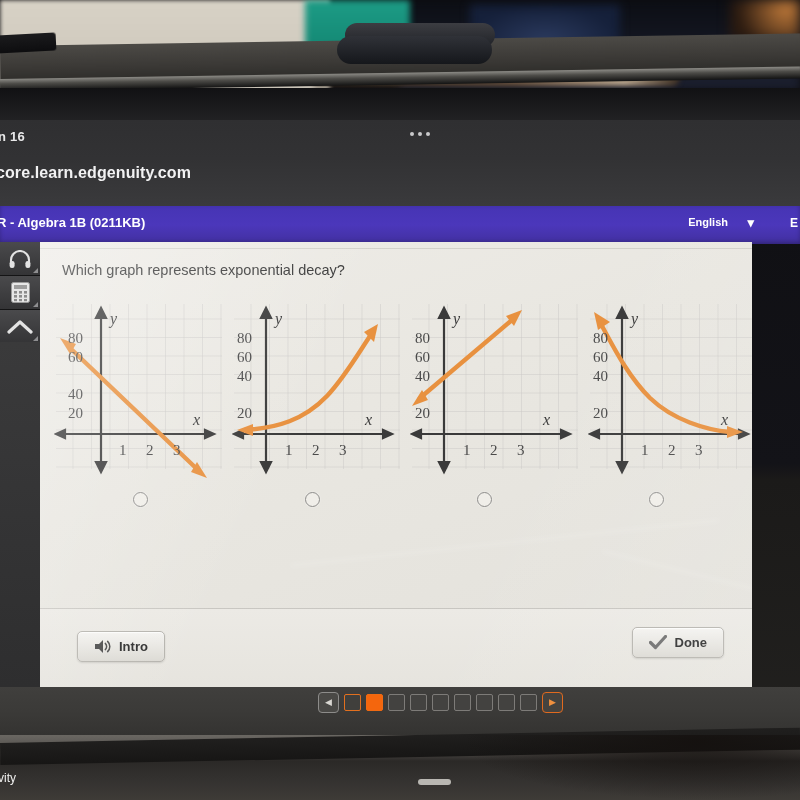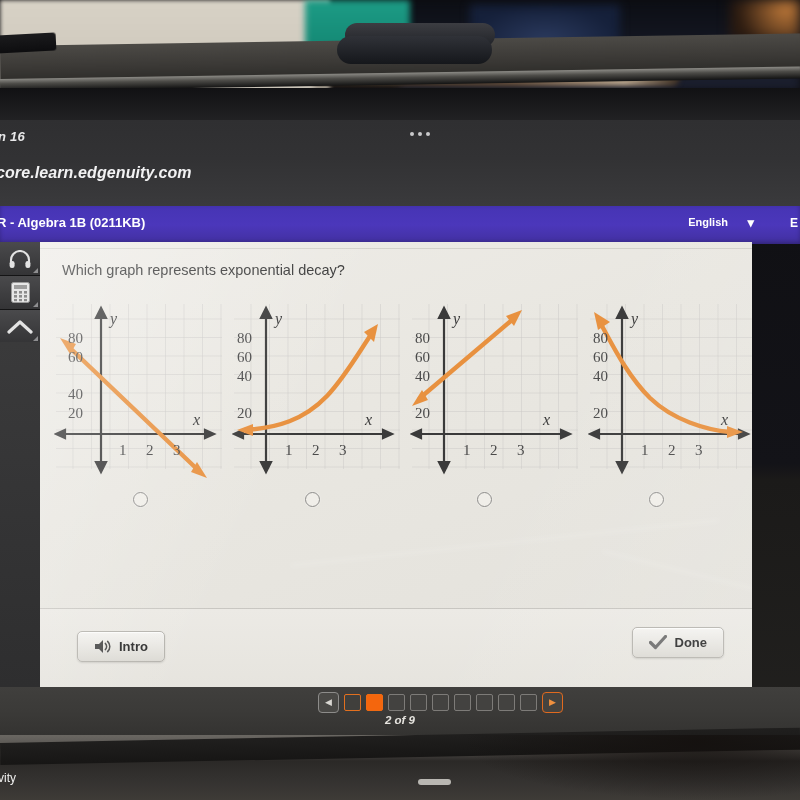"n 16" #browser { font-style: italic -> none }
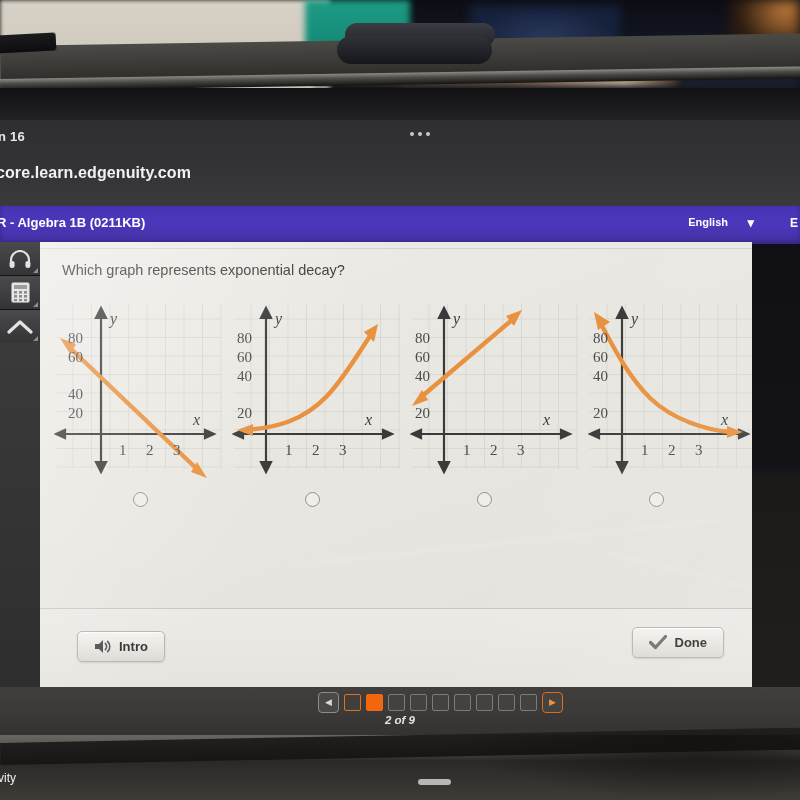"2 of 9" div { html: <div>2 of 9</div> -> none }
